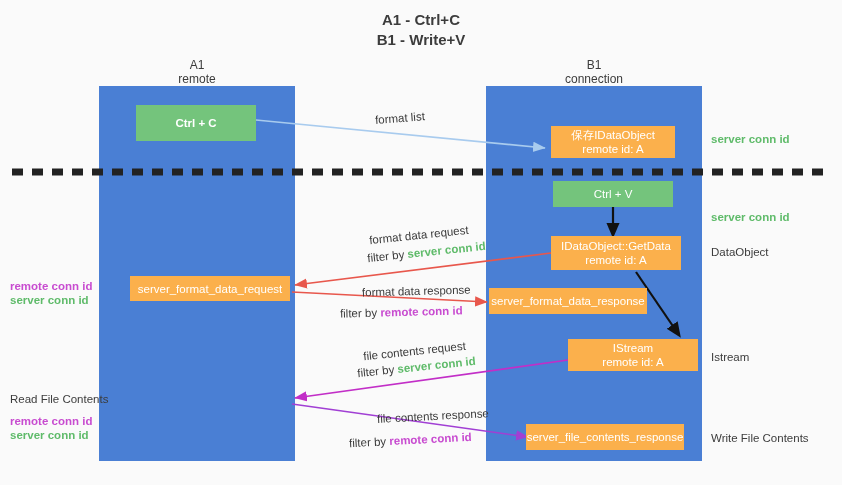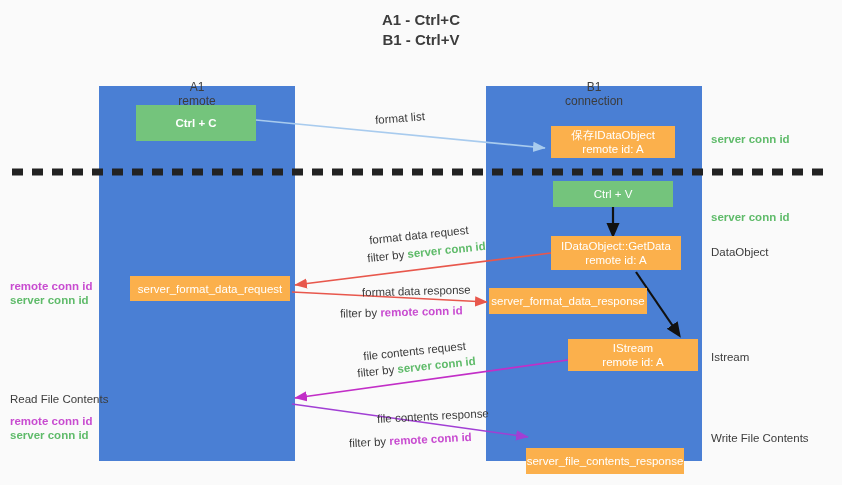"B1 - Ctrl+V" div { text: Ctrl+V -> Write+V }
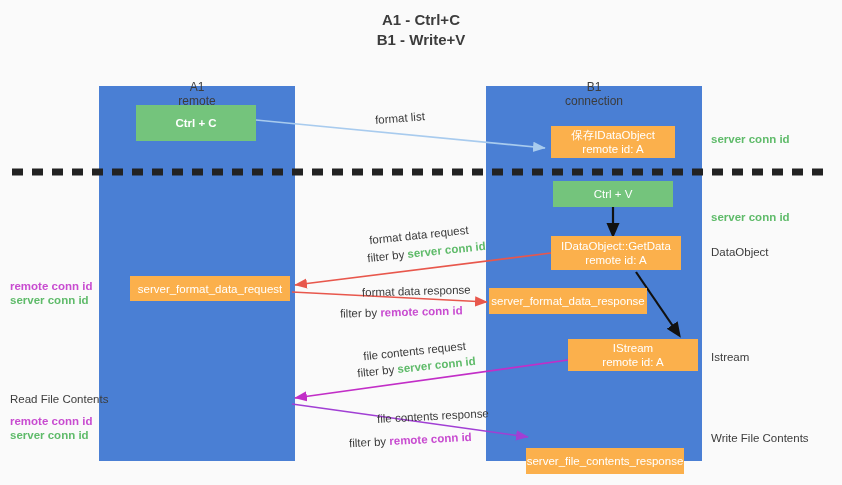"A1" .lane-head .h1 { margin-top: 22px -> none }
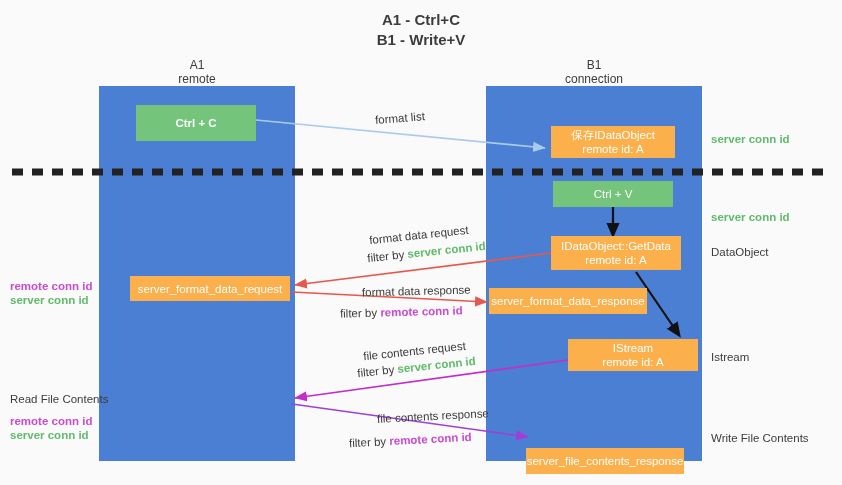"server_file_contents_response" div.box { margin-top: 24px -> none }
